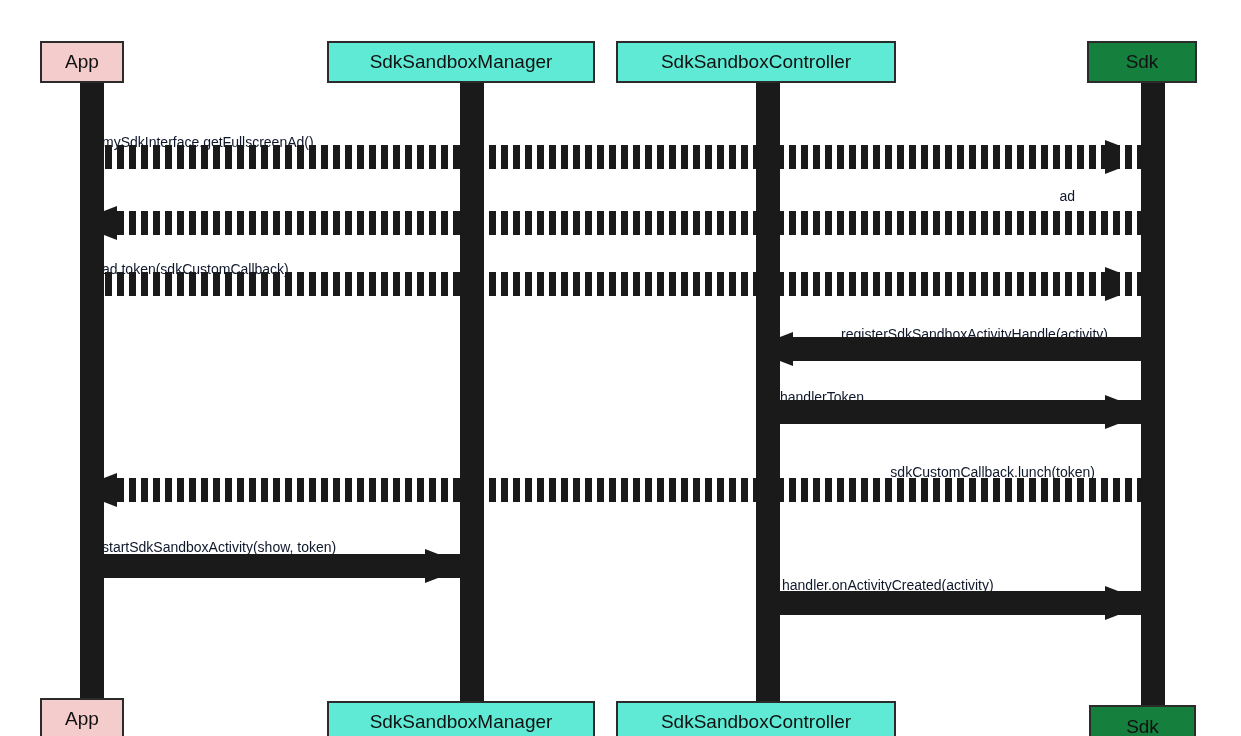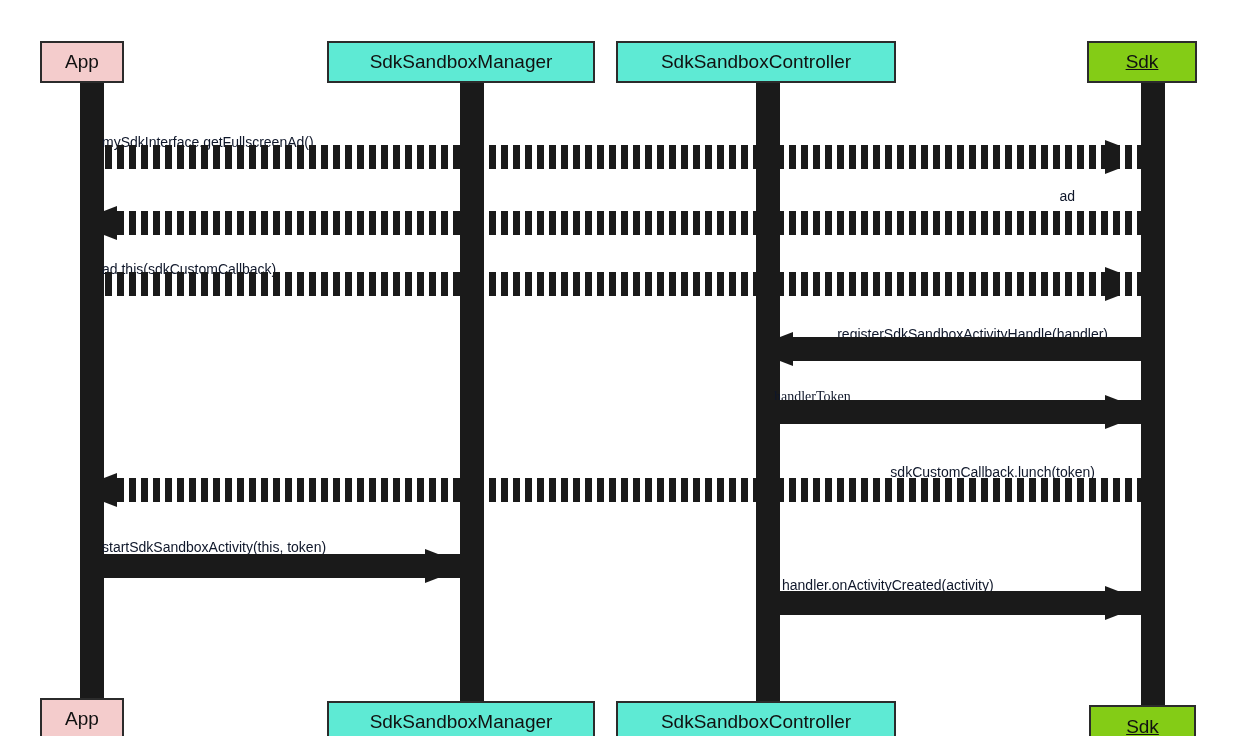"Sdk" .fill-green { background: #84cc16 -> #15803d; text-decoration: underline -> none }
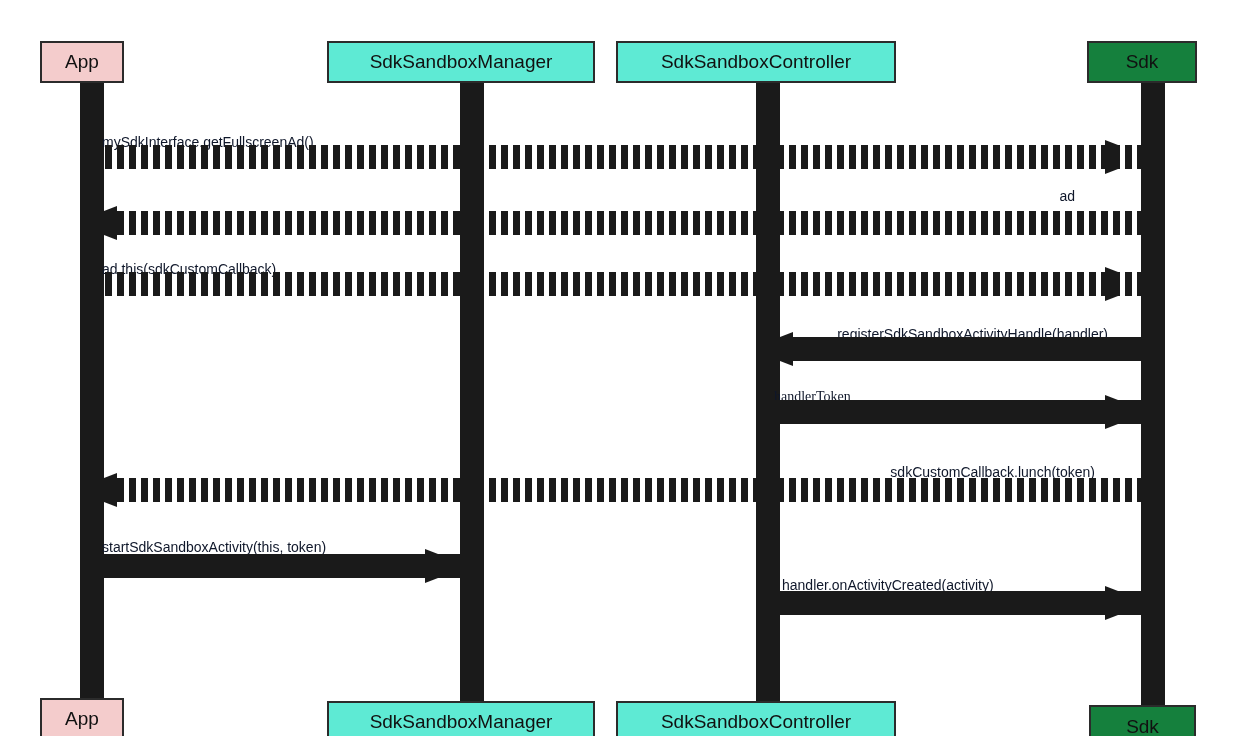"ad.this(sdkCustomCallback)" div.label { text: ad.this -> ad.token }
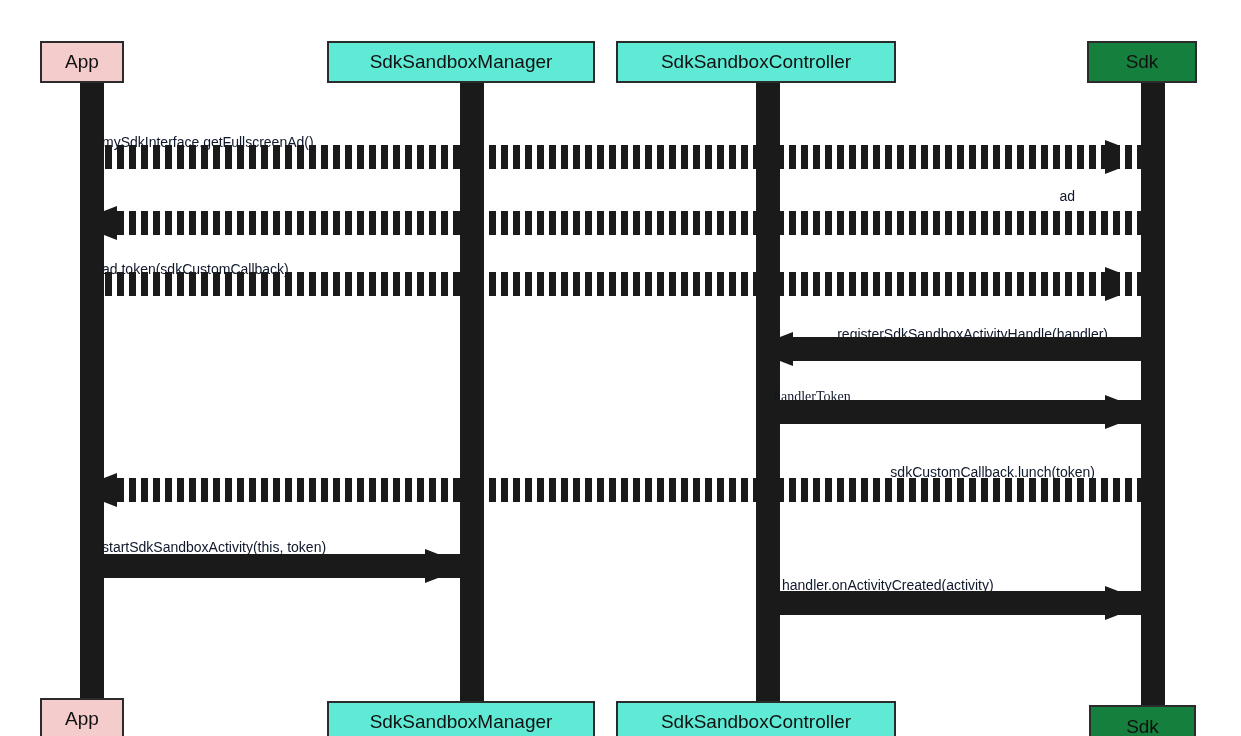"registerSdkSandboxActivityHandle(handler" div.label { text: handler -> activity }
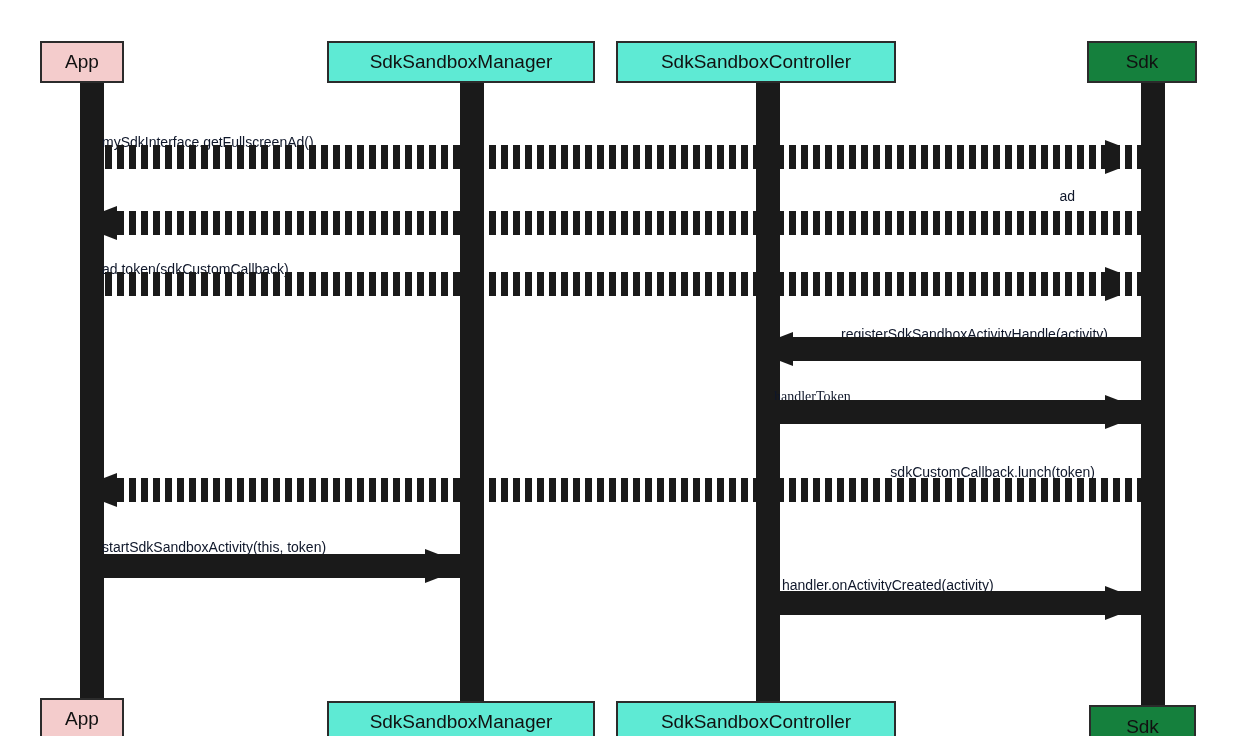"handlerToken" .m5 .label { font-family: Liberation Serif, serif -> none; left: 5px -> 11px }
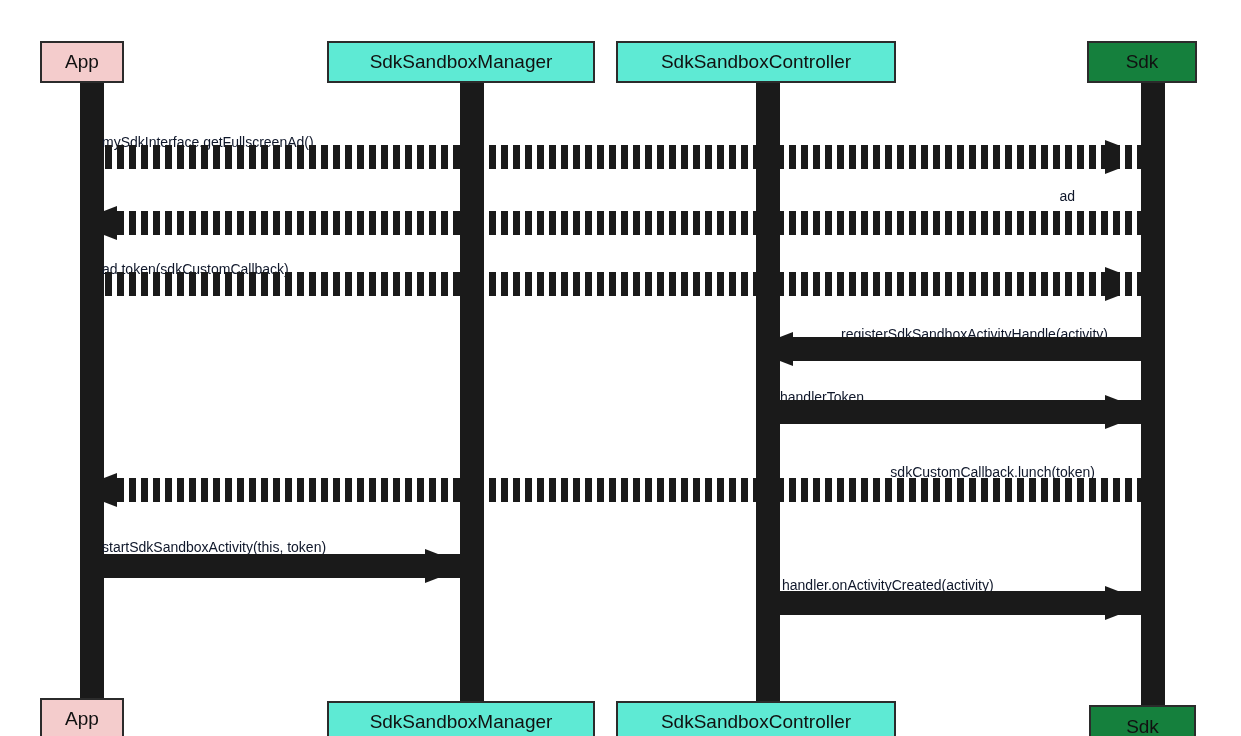"startSdkSandboxActivity(this, token)" div.label { text: this -> show }
